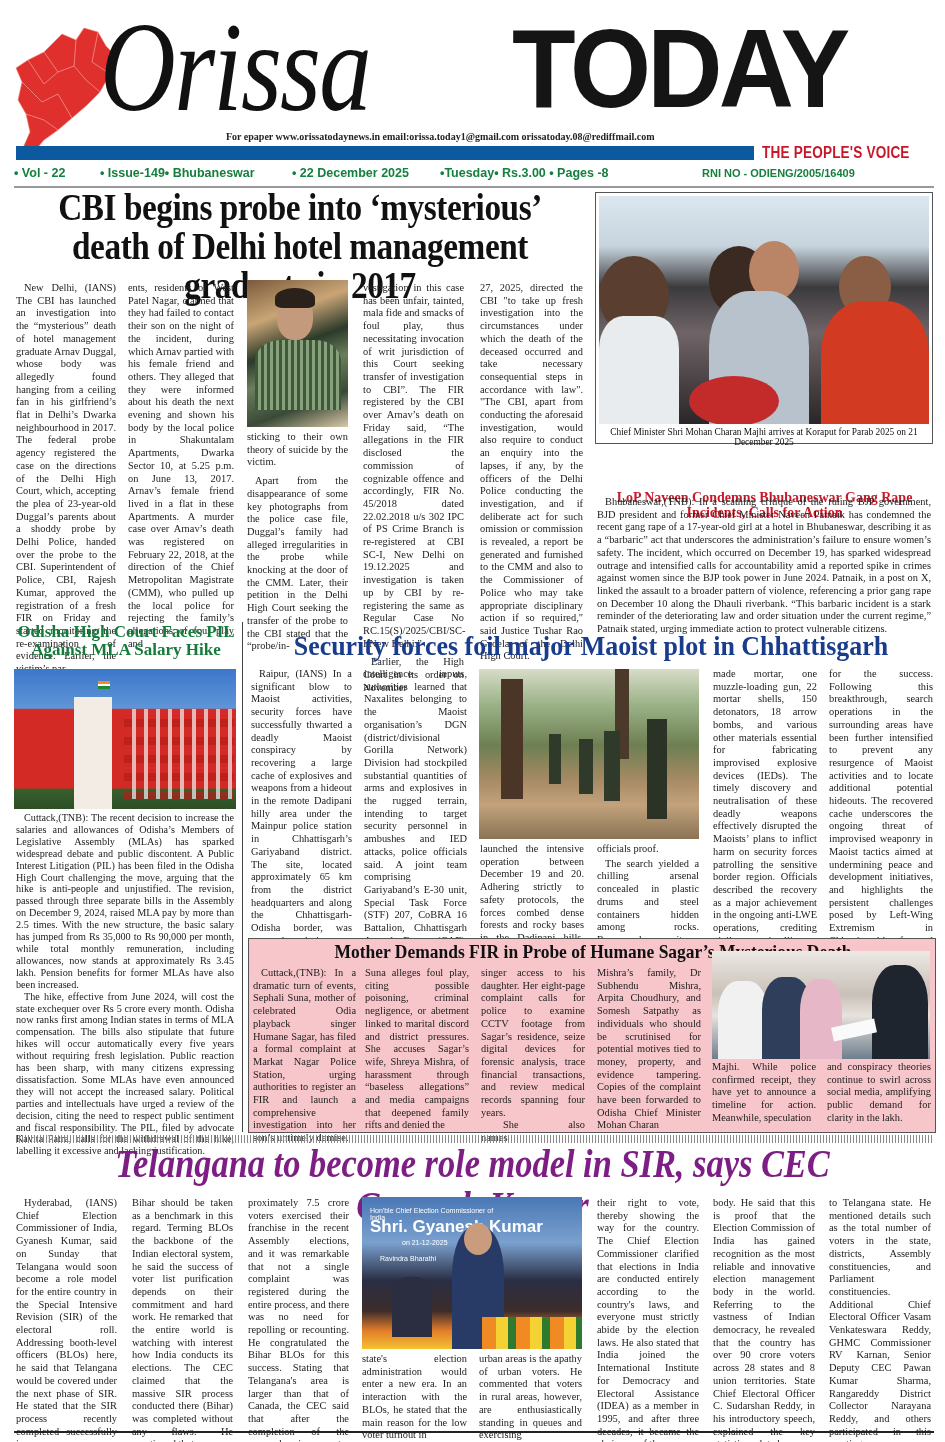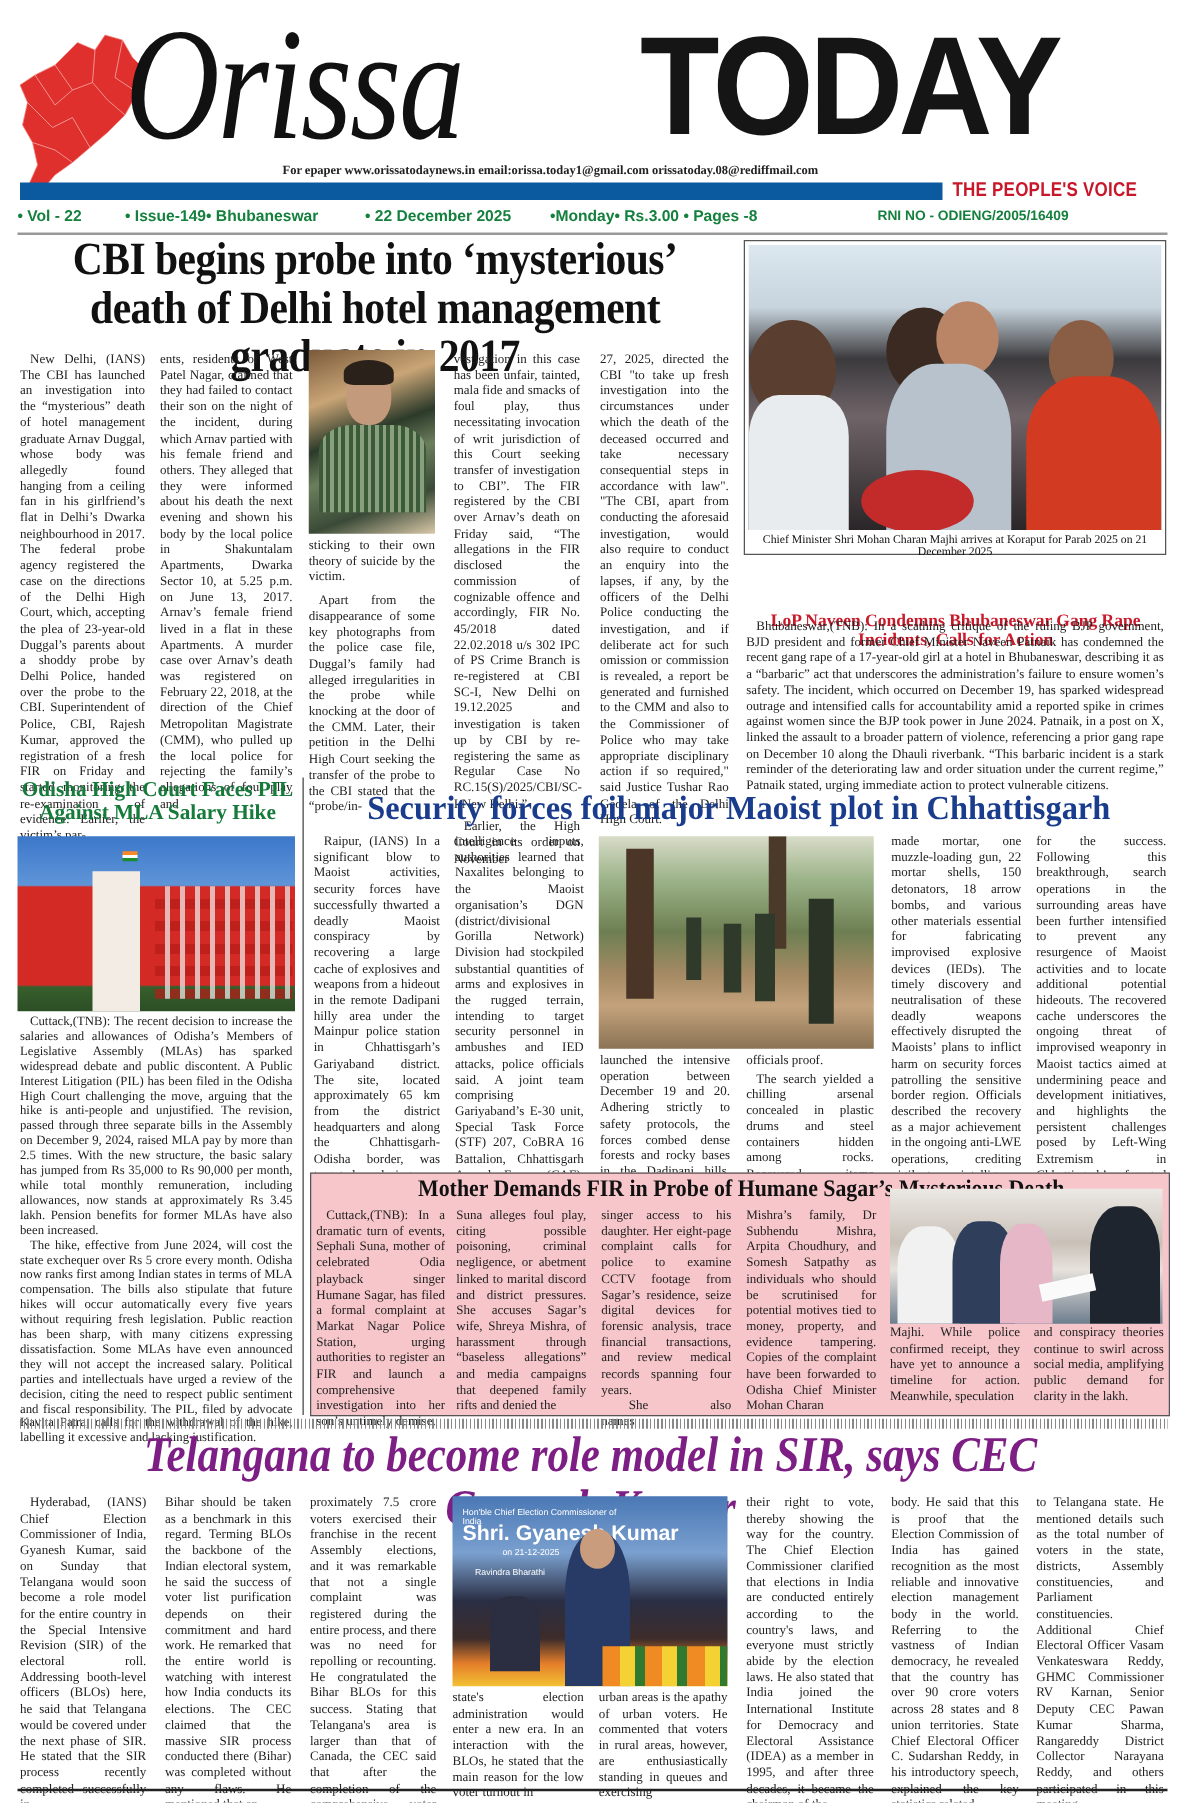"•Monday• Rs.3.00 • Pages -8" span { text: Monday -> Tuesday }
